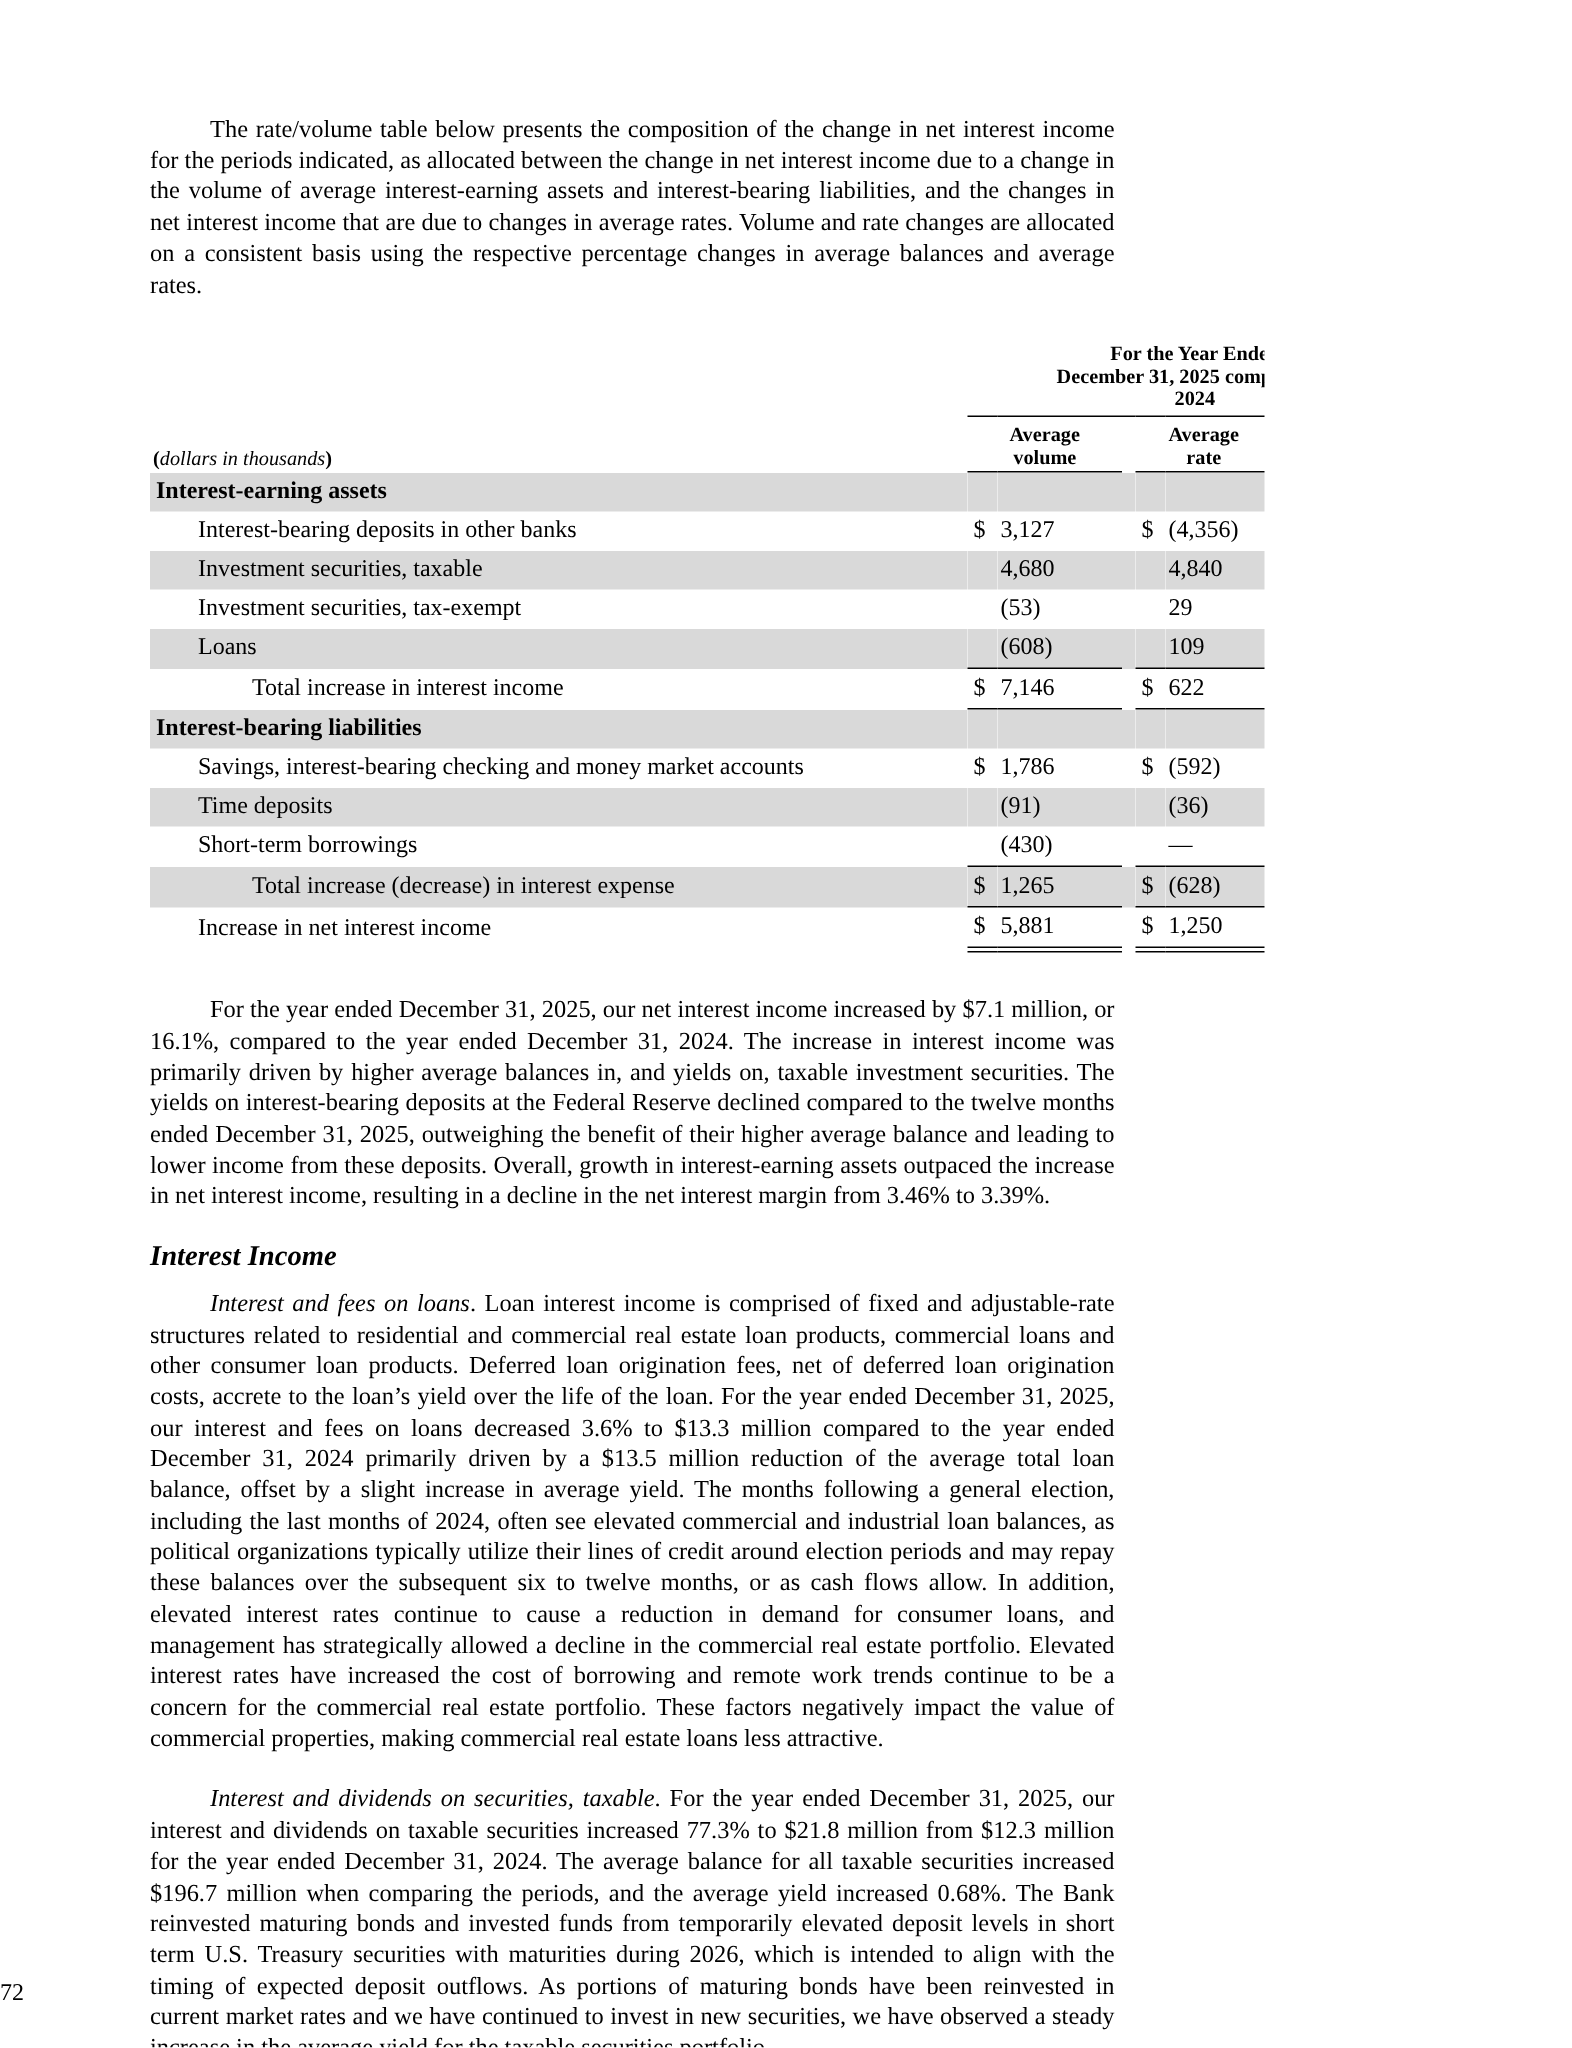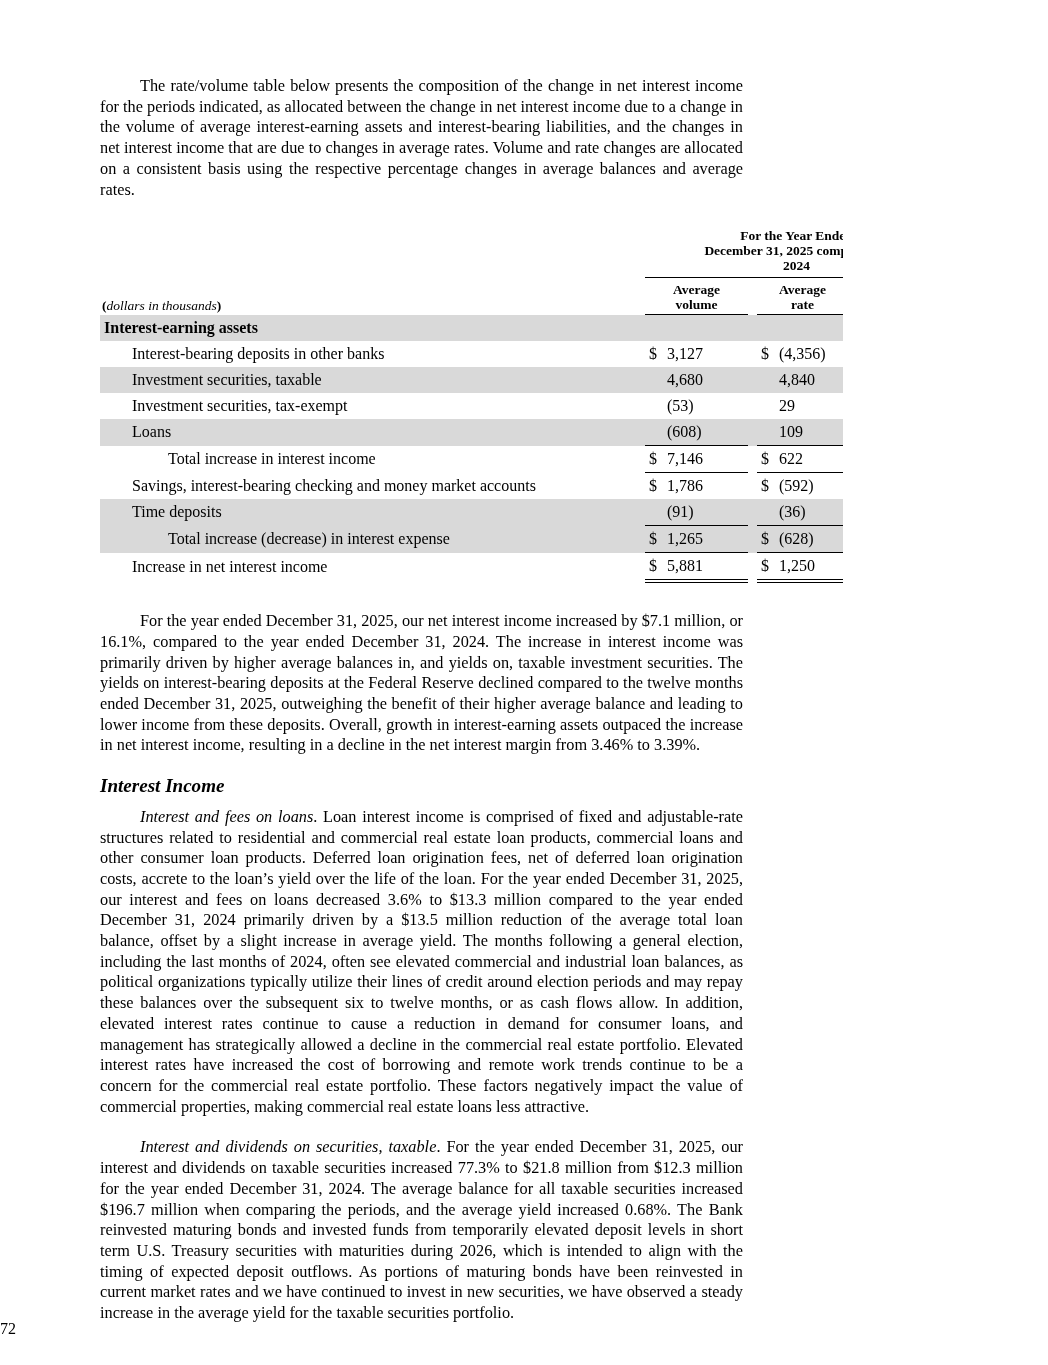"Interest-bearing liabilities" tr.section { html: none -> <tr> <td>Interest-bearing liabilities</td> <td></td> <td></td> <td></td> <td></td> <td></td> <td></td> <td></td> <td></td> </tr> }
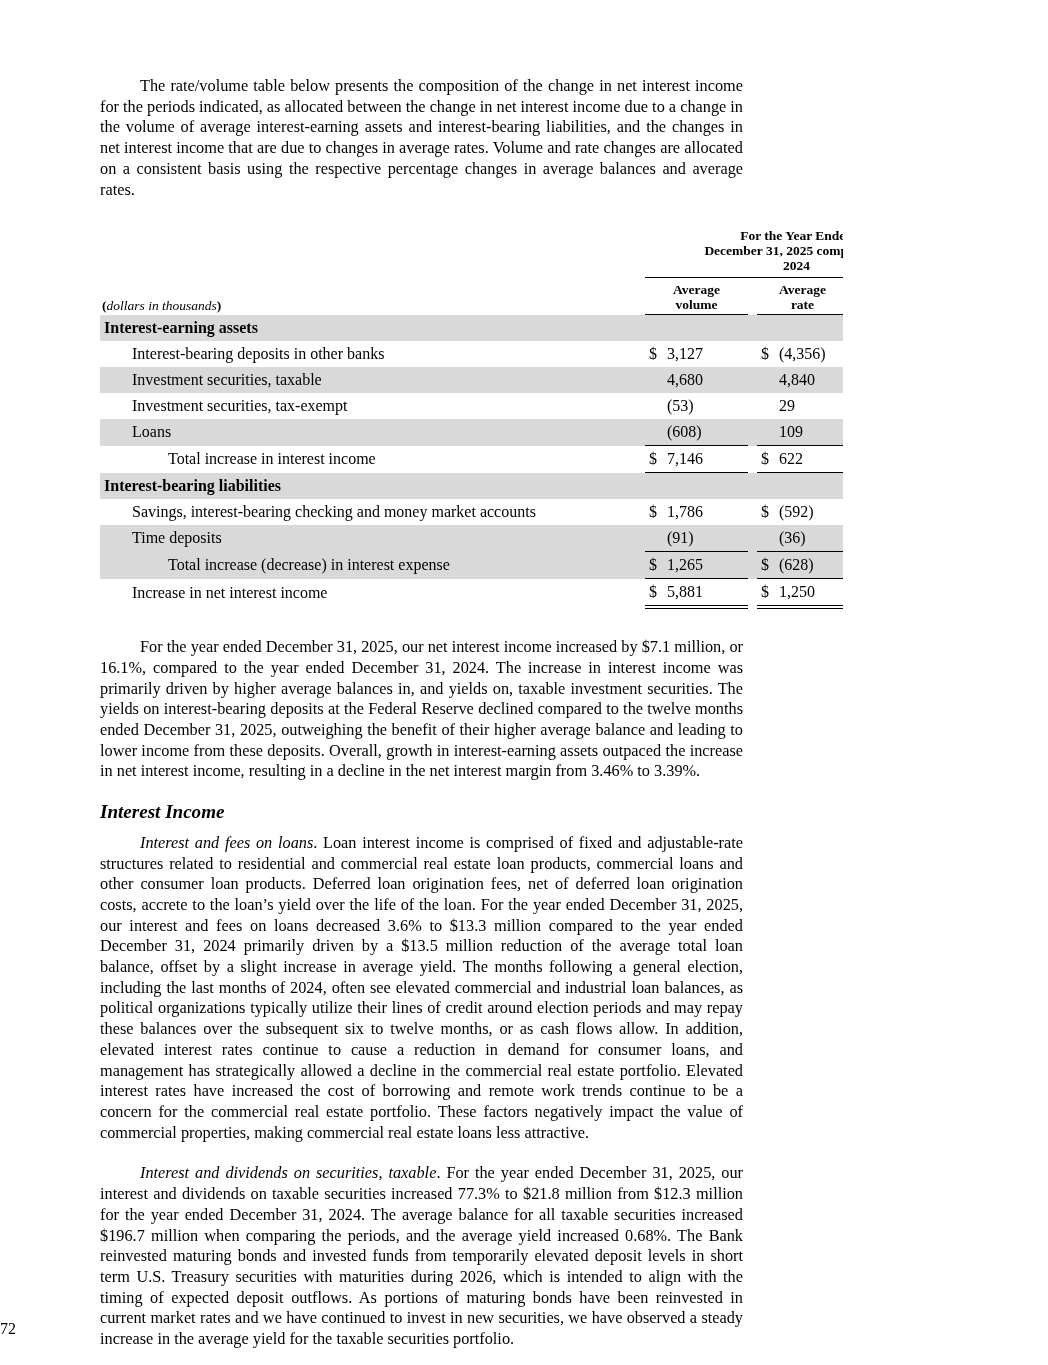"Short-term borrowings" tr { html: none -> <tr> <td>Short-term borrowings</td> <td></td> <td>(430)</td> <td></td> <td></td> <td>—</td> <td></td> <td></td> <td>(430)</td> </tr> }
